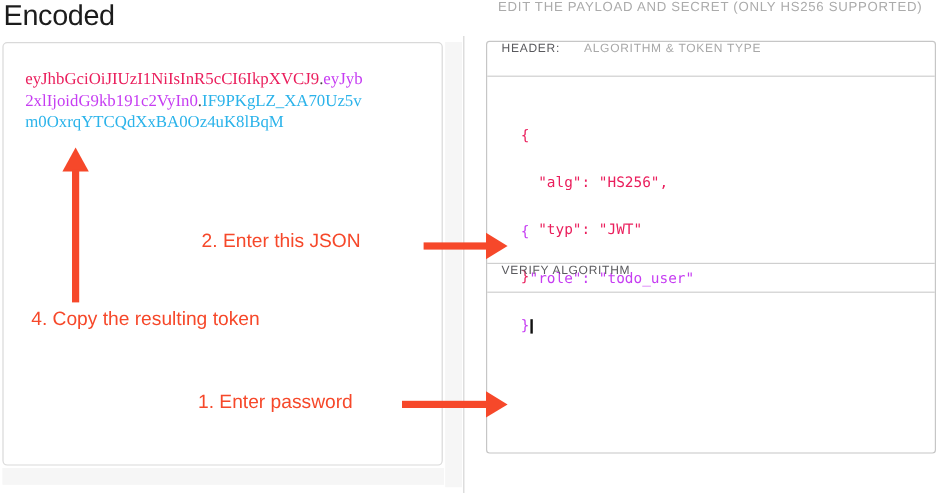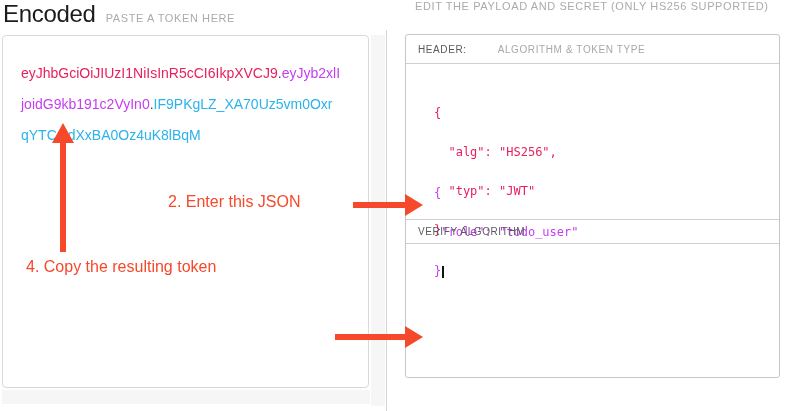"PASTE A TOKEN HERE" span.sub { html: <span>PASTE A TOKEN HERE</span> -> none }
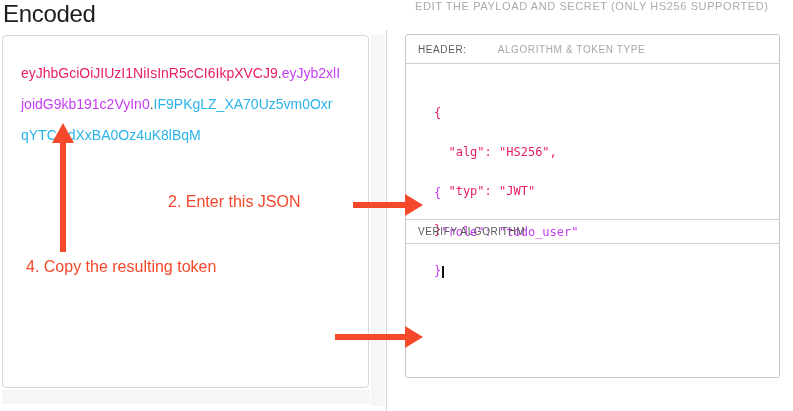"HEADER:" .band { align-items: center -> flex-start; gap: 11px -> none }
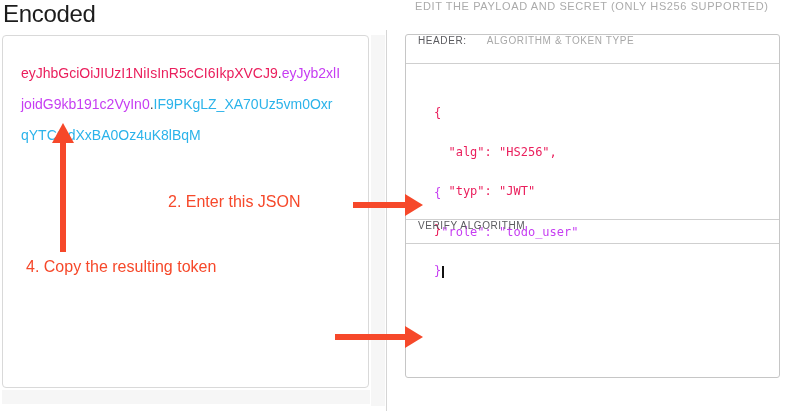"eyJhbGciOiJIUzI1NiIsInR5cCI6IkpXVCJ9.eyJ" .token-text { font-family: Liberation Sans, sans-serif -> Liberation Serif, serif; line-height: 31px -> 18px }
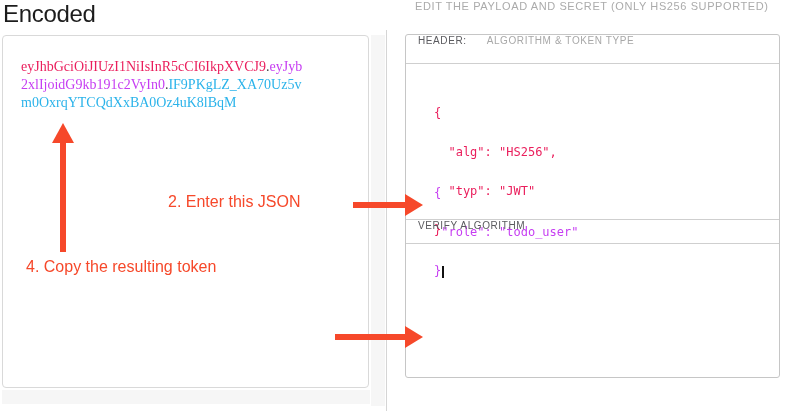"1. Enter password" div.ann { html: none -> <div>1. Enter password</div> }
